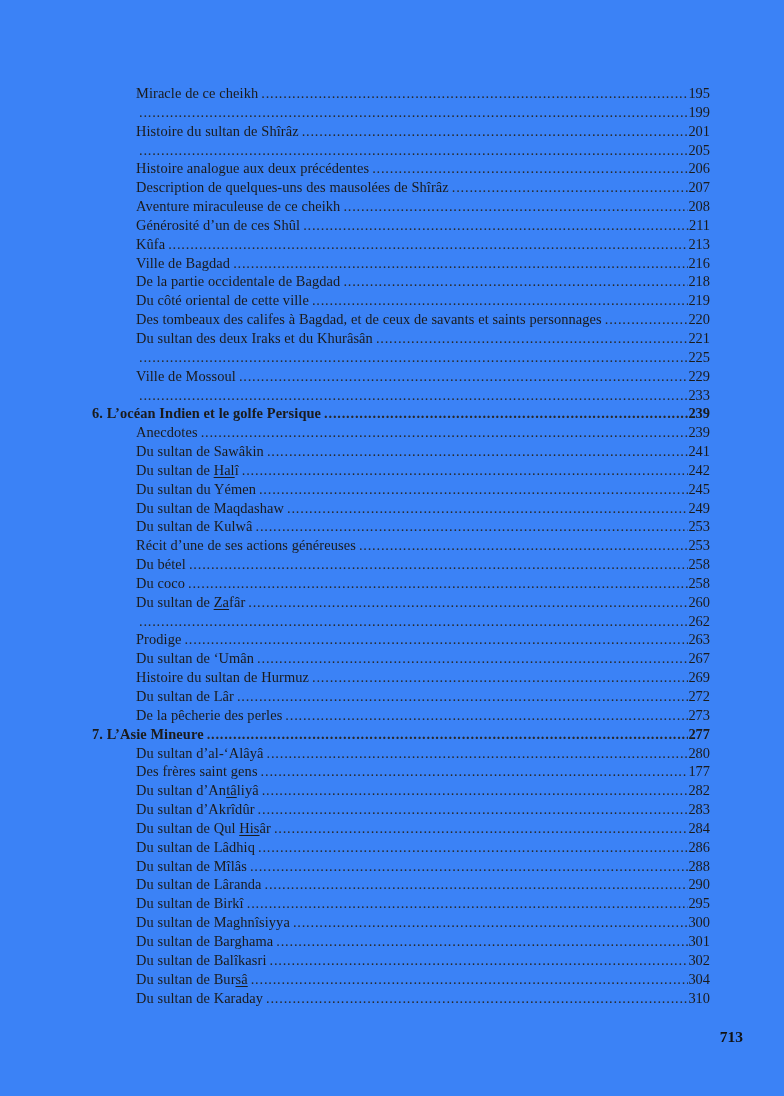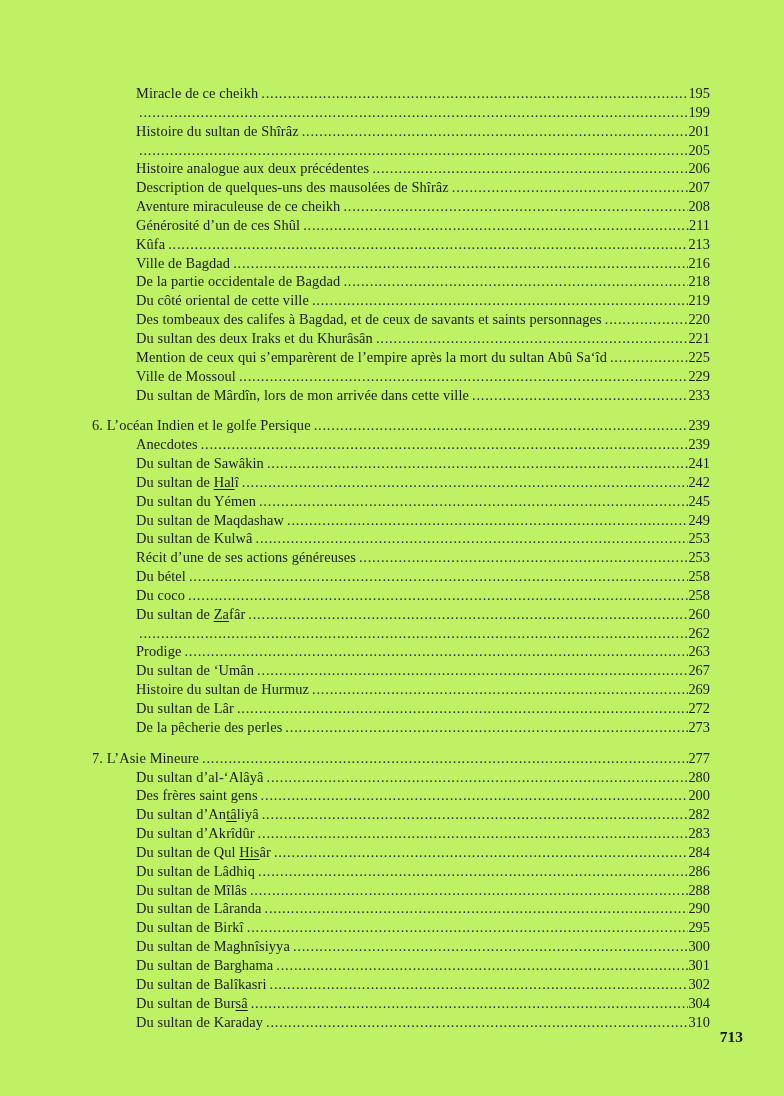"Miracle de ce cheikh" .page { background: #bef264 -> #3b82f6 }
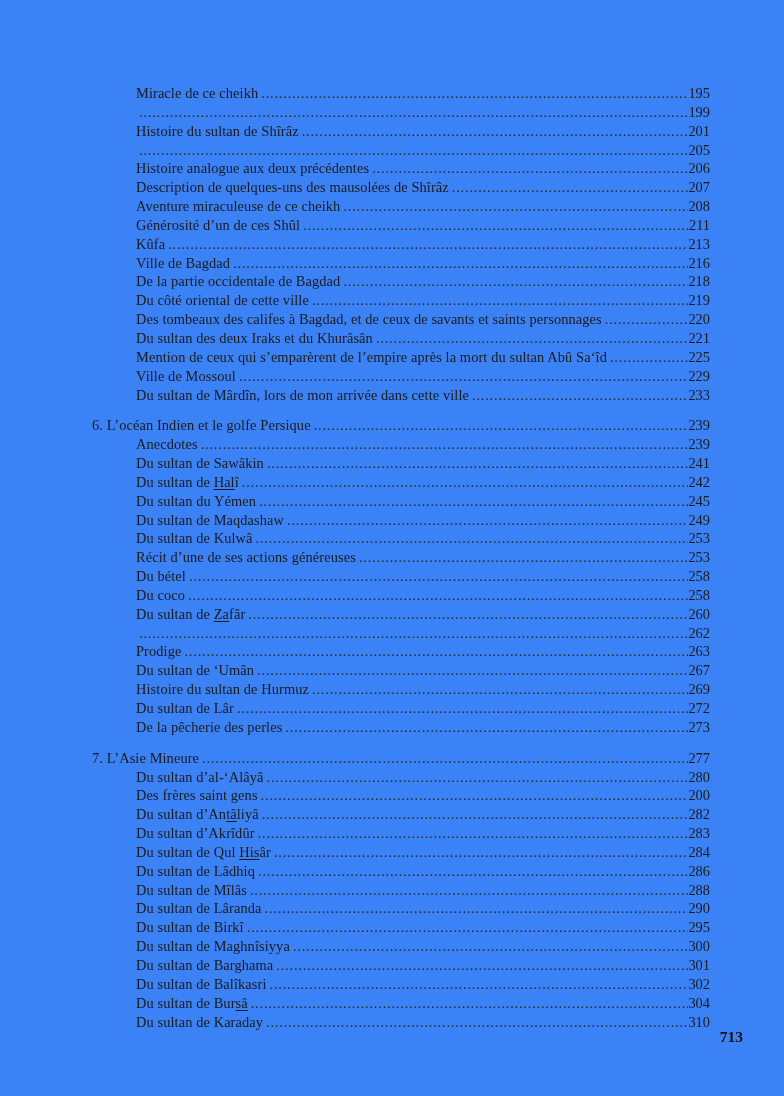"Mention de ceux qui s’emparèrent" span.toc-label { html: <span><span>Mention de ceux qui s’emparèrent de l’empire après la mort du sultan Abû Sa‘îd</span></span> -> none }
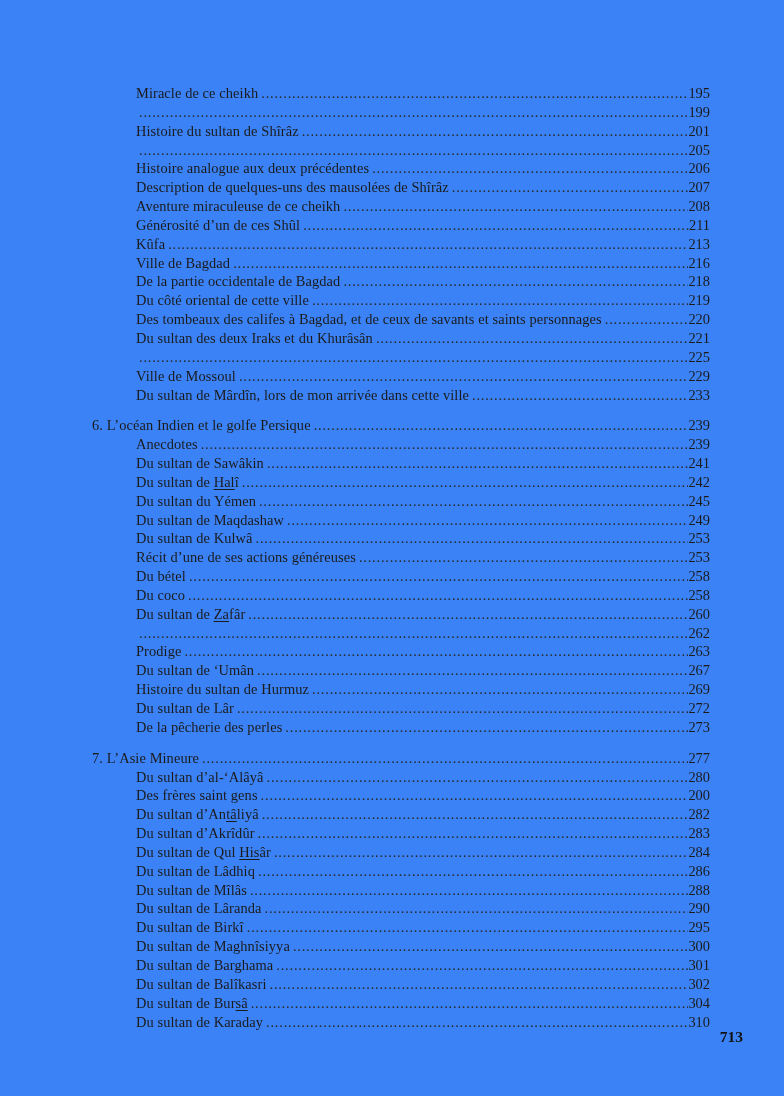"Du sultan de Mârdîn, lors" span.toc-label { html: <span><span>Du sultan de Mârdîn, lors de mon arrivée dans cette ville</span></span> -> none }
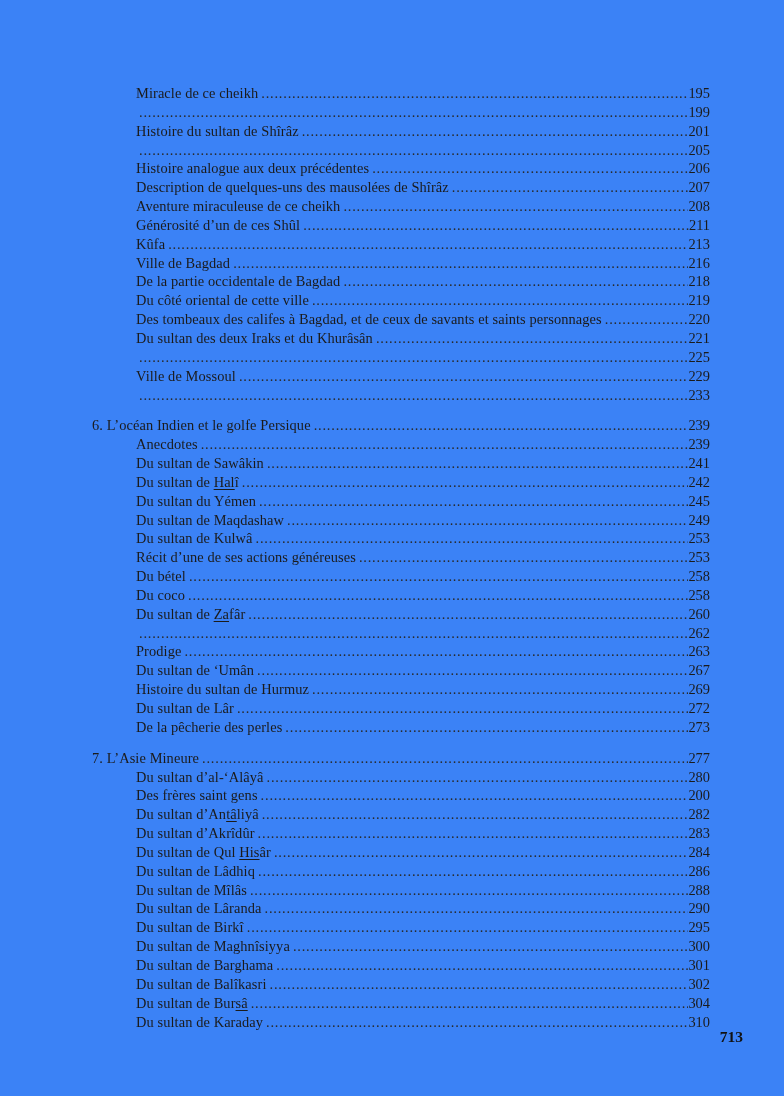"6. L’océan Indien et le" .toc-row.section { font-weight: normal -> bold; margin-top: 12px -> none }
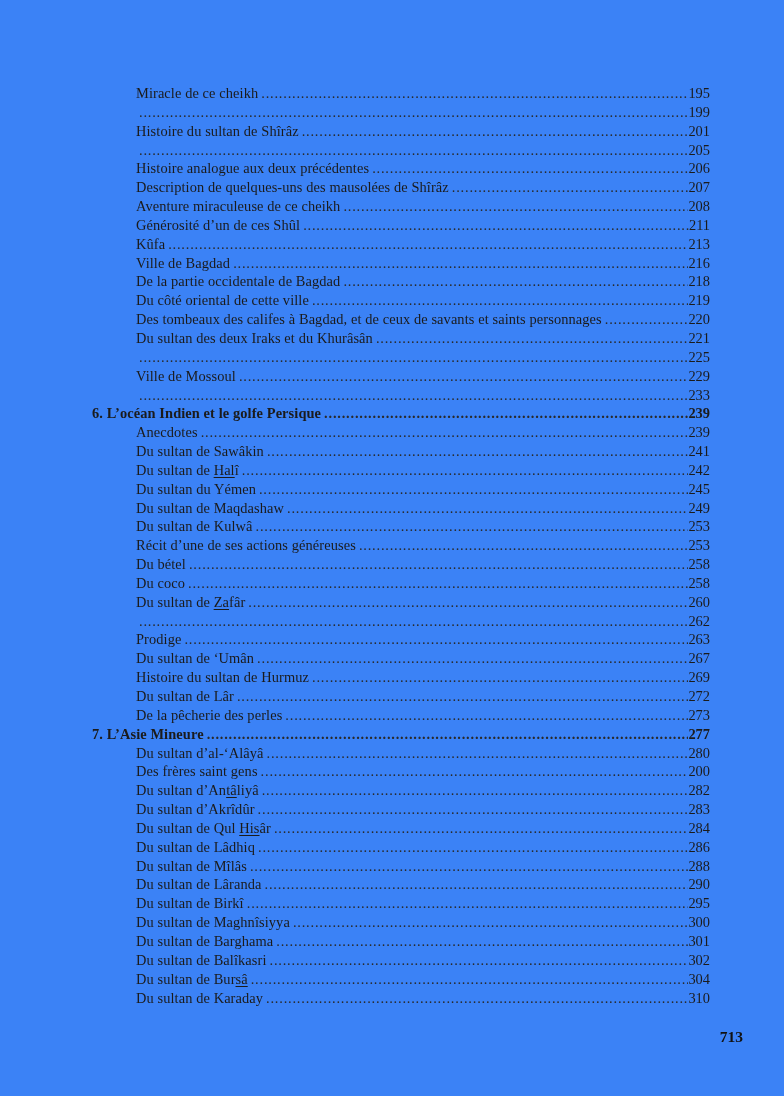"200" span.toc-page { text: 200 -> 177 }
